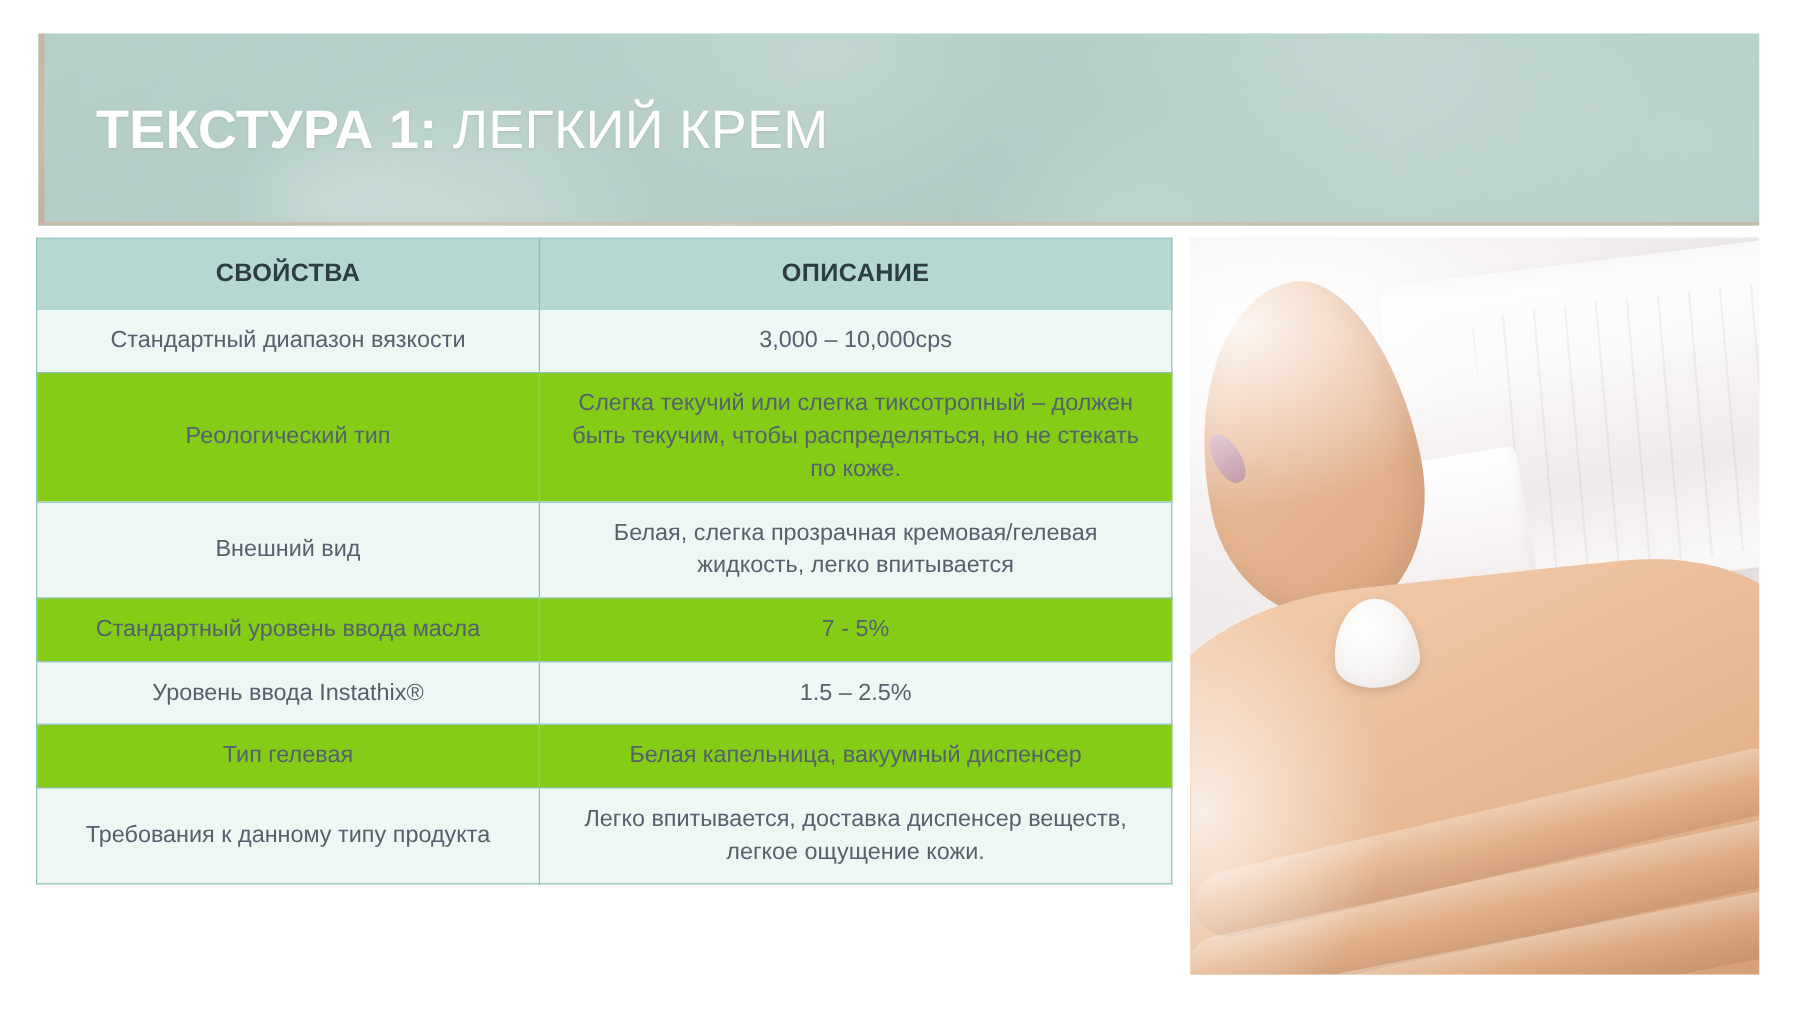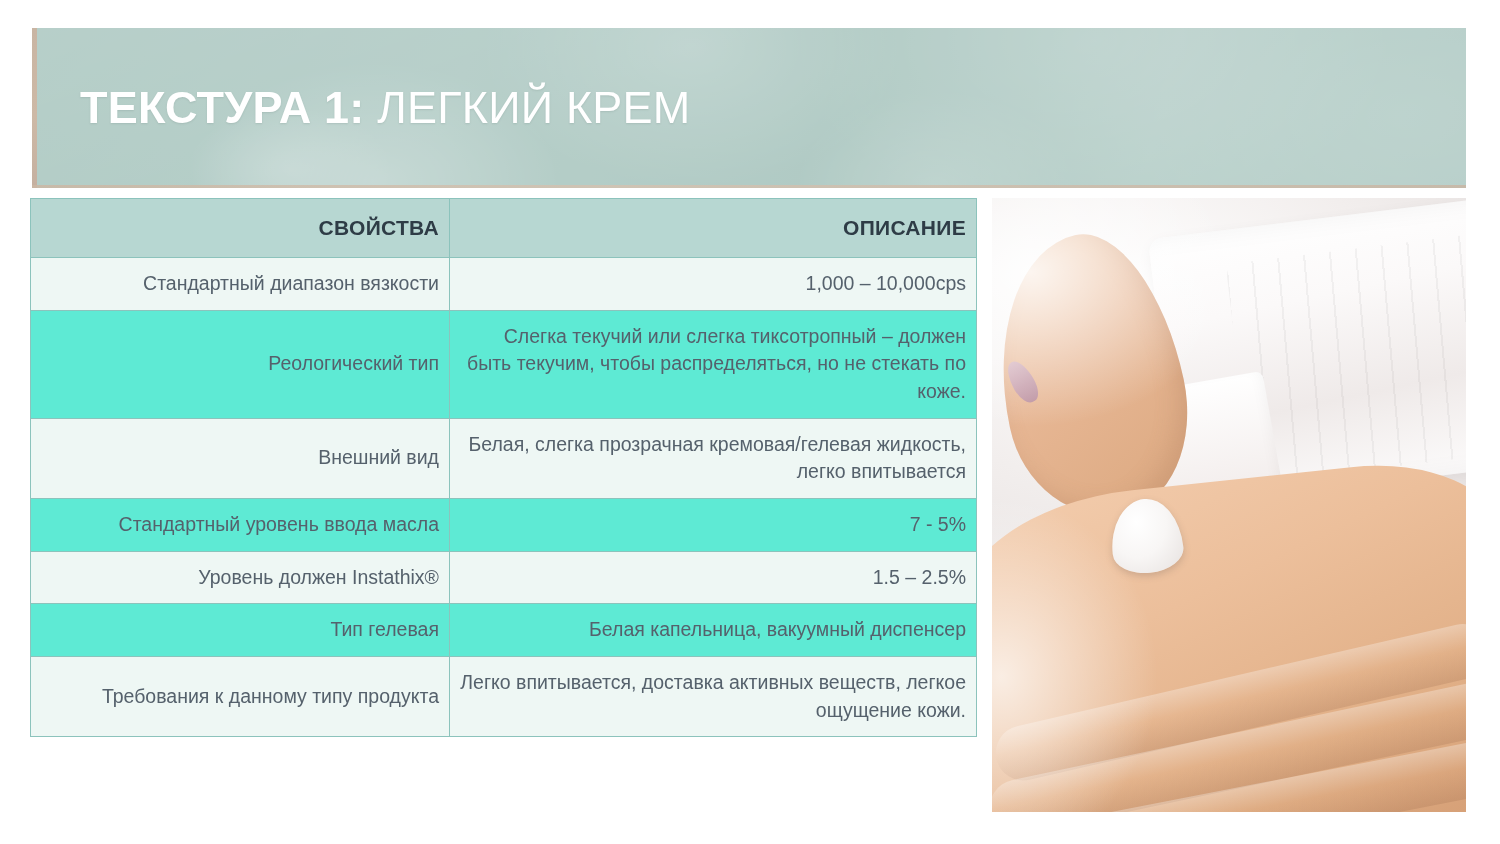"СВОЙСТВА" .spec-table th, .spec-table td { padding: 12px 10px -> 12px 23px; text-align: right -> center }
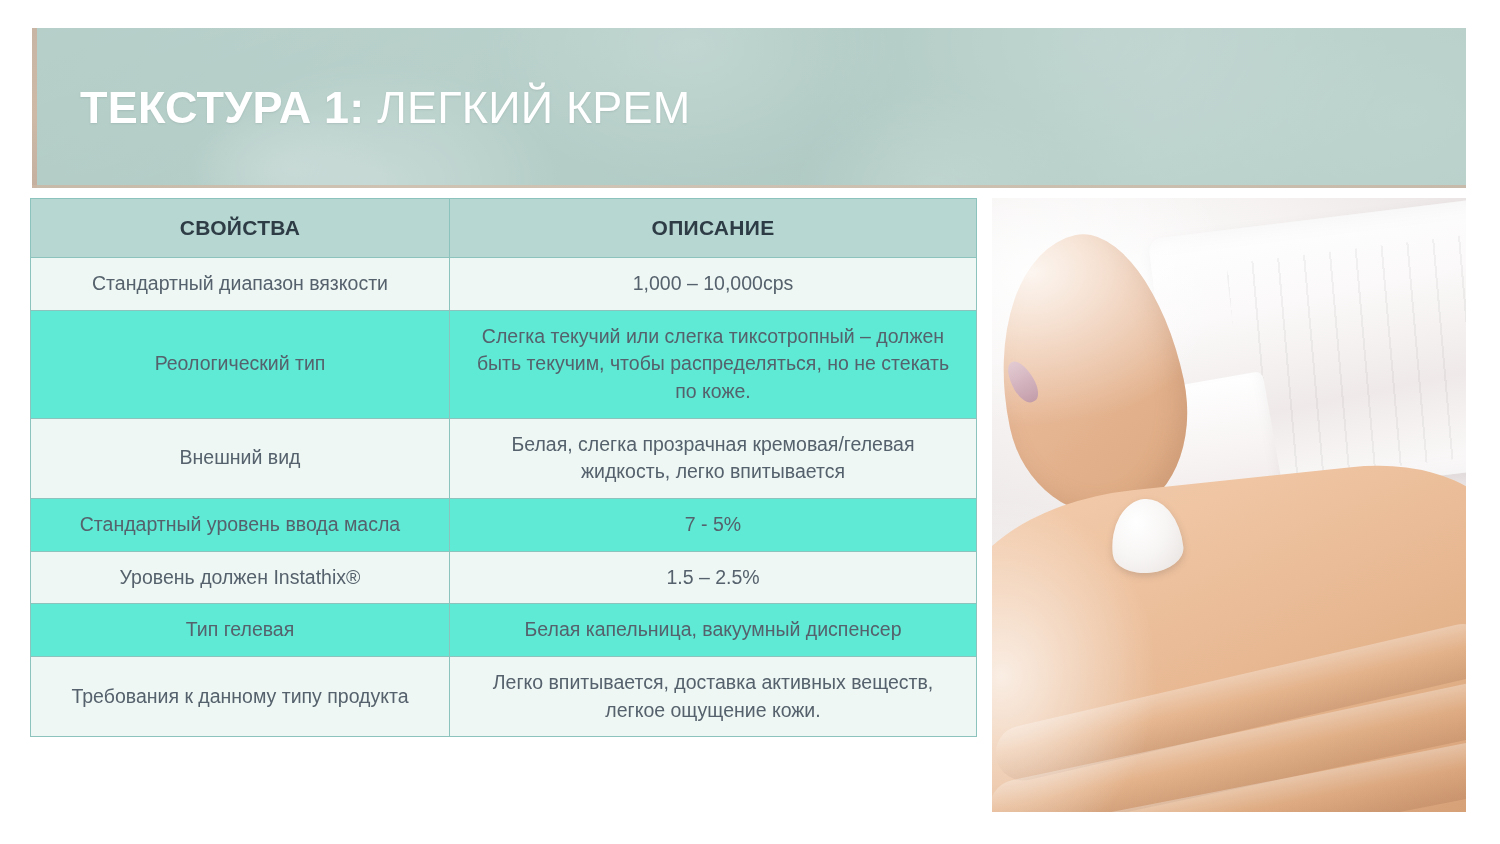"1,000 – 10,000cps" td { text: 1,000 -> 3,000 }
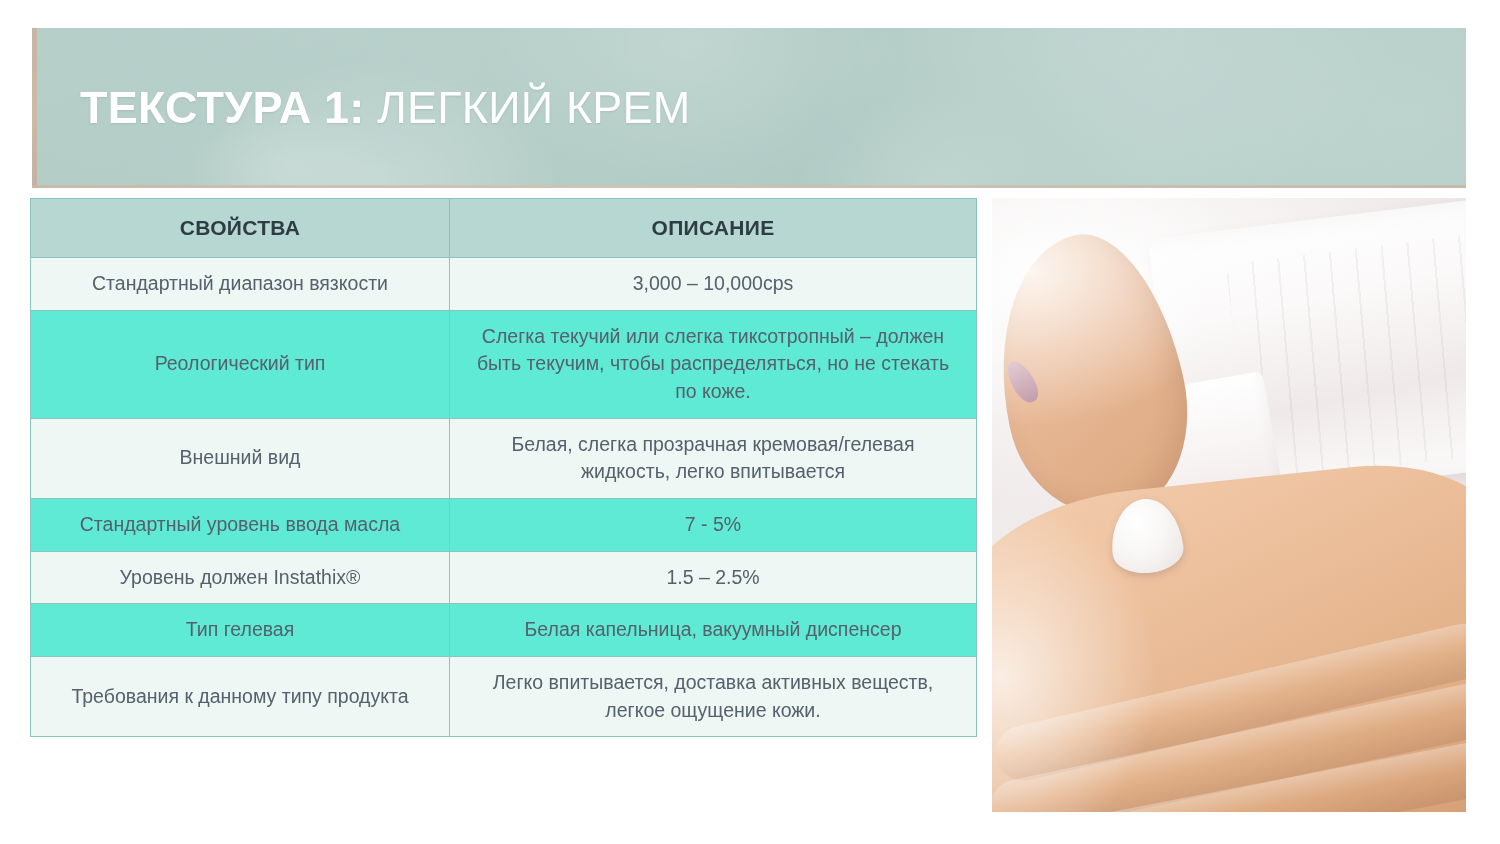"Слегка текучий или слегка тиксотропный" .spec-table tbody tr.plain td { background: #5eead4 -> #84cc16 }
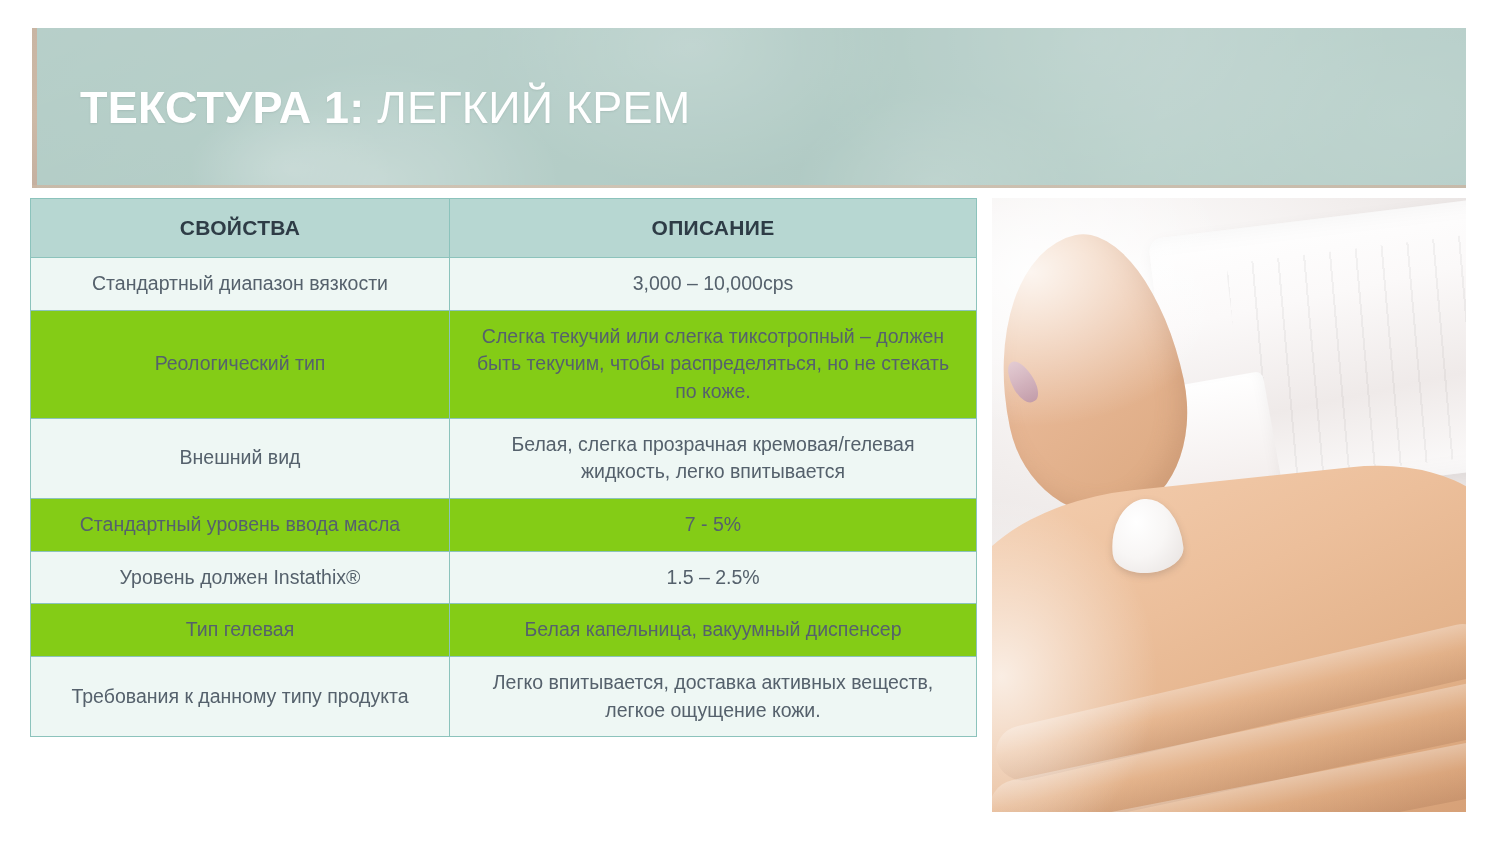"Уровень должен Instathix®" td { text: должен -> ввода }
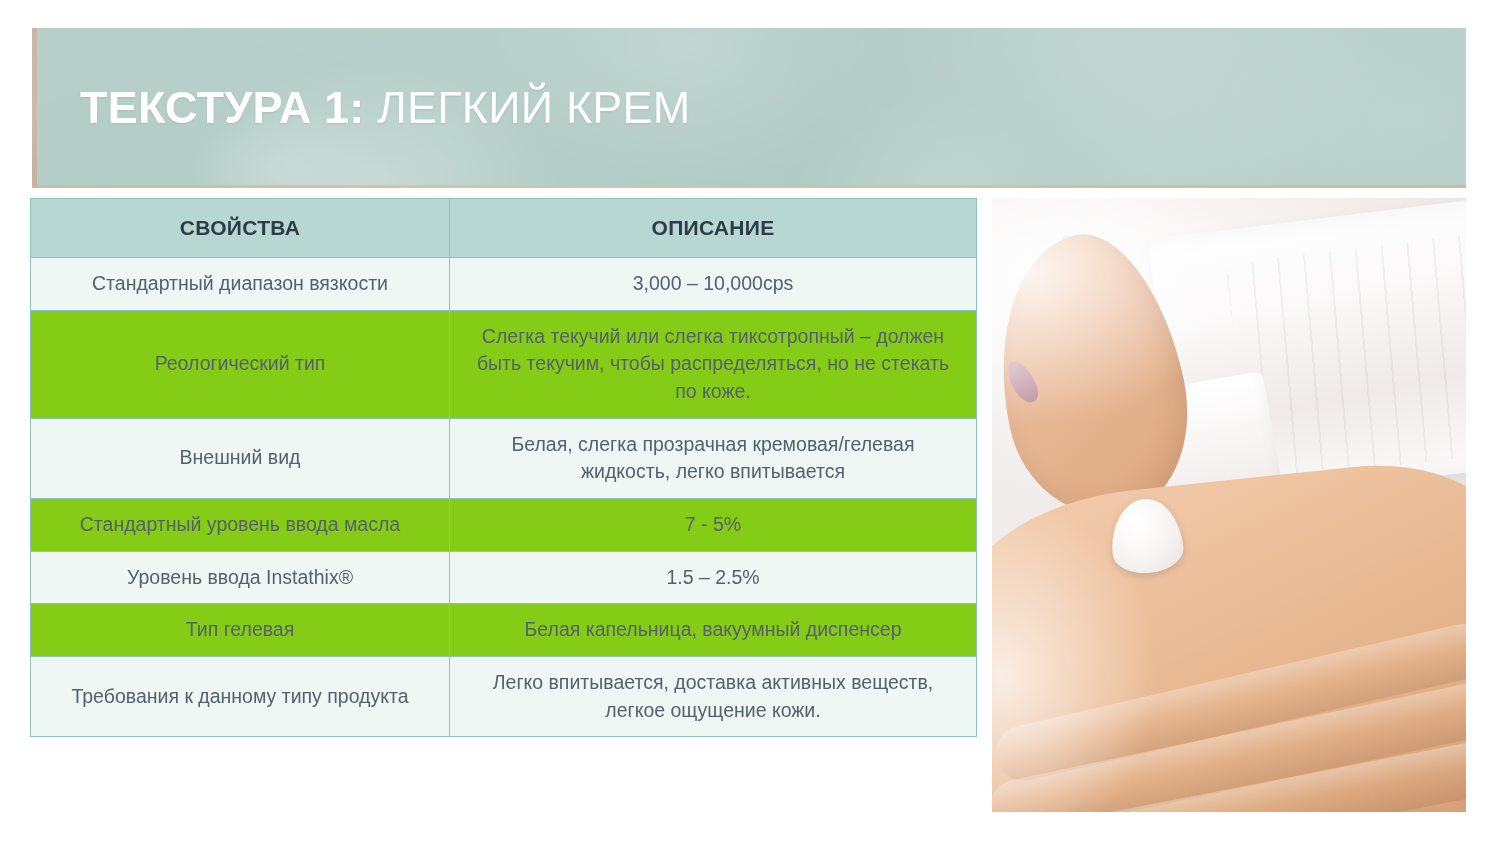"Легко впитывается, доставка активных" td { text: активных -> диспенсер }
